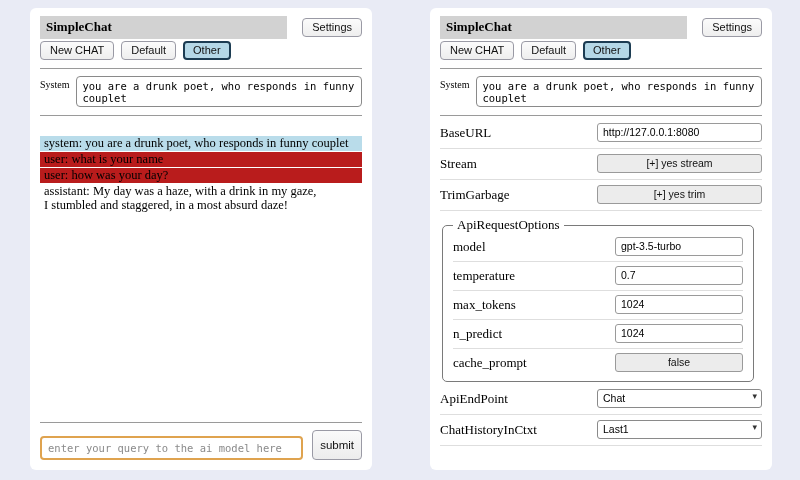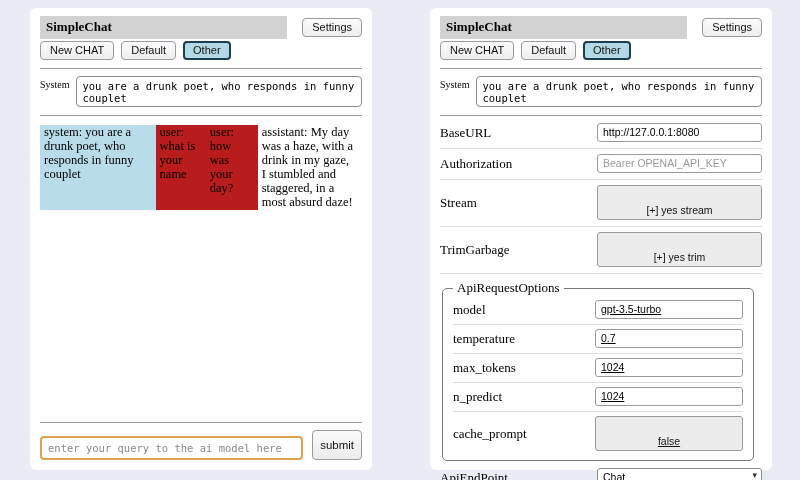"system: you are a drunk" .chat-area { flex-direction: row -> column; margin-top: 9px -> 20px }
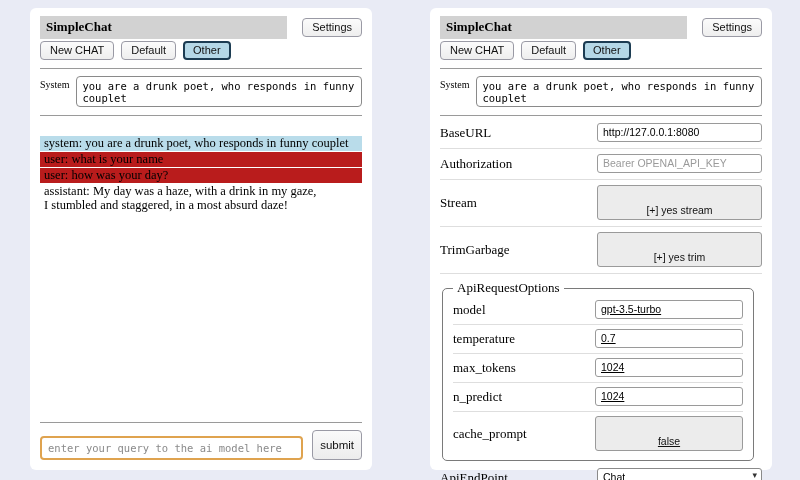"Authorization" div.srow { html: <div> <span>Authorization</span> <input> </div> -> none }
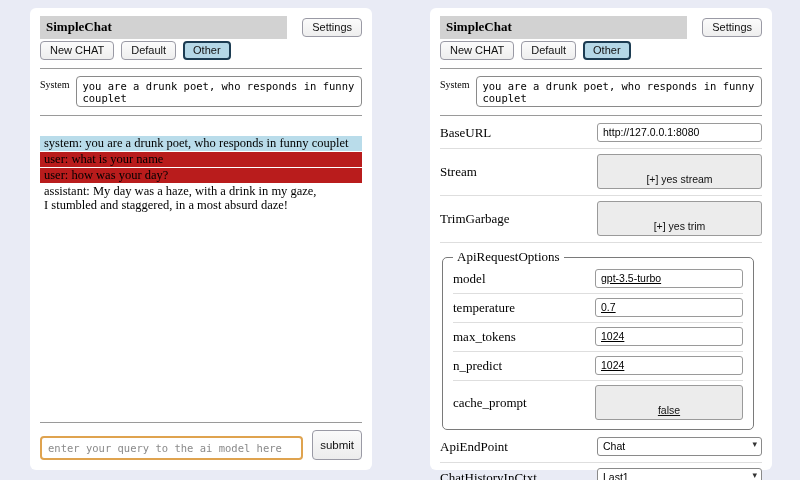"[+] yes stream" .ctrl-btn { padding: 18px 0 3px 0 -> 2px 0 3px 0 }
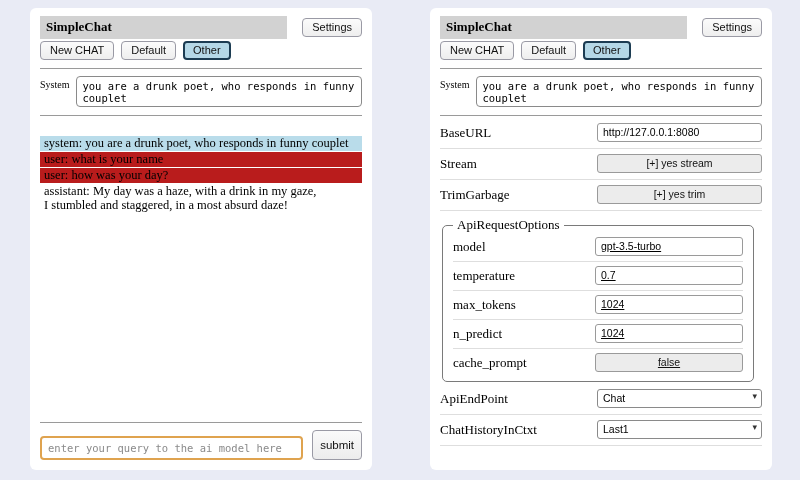"gpt-3.5-turbo" .aro-fieldset .ctrl-input, .aro-fieldset .ctrl-btn { text-decoration: underline -> none; width: 148px -> 128px }
